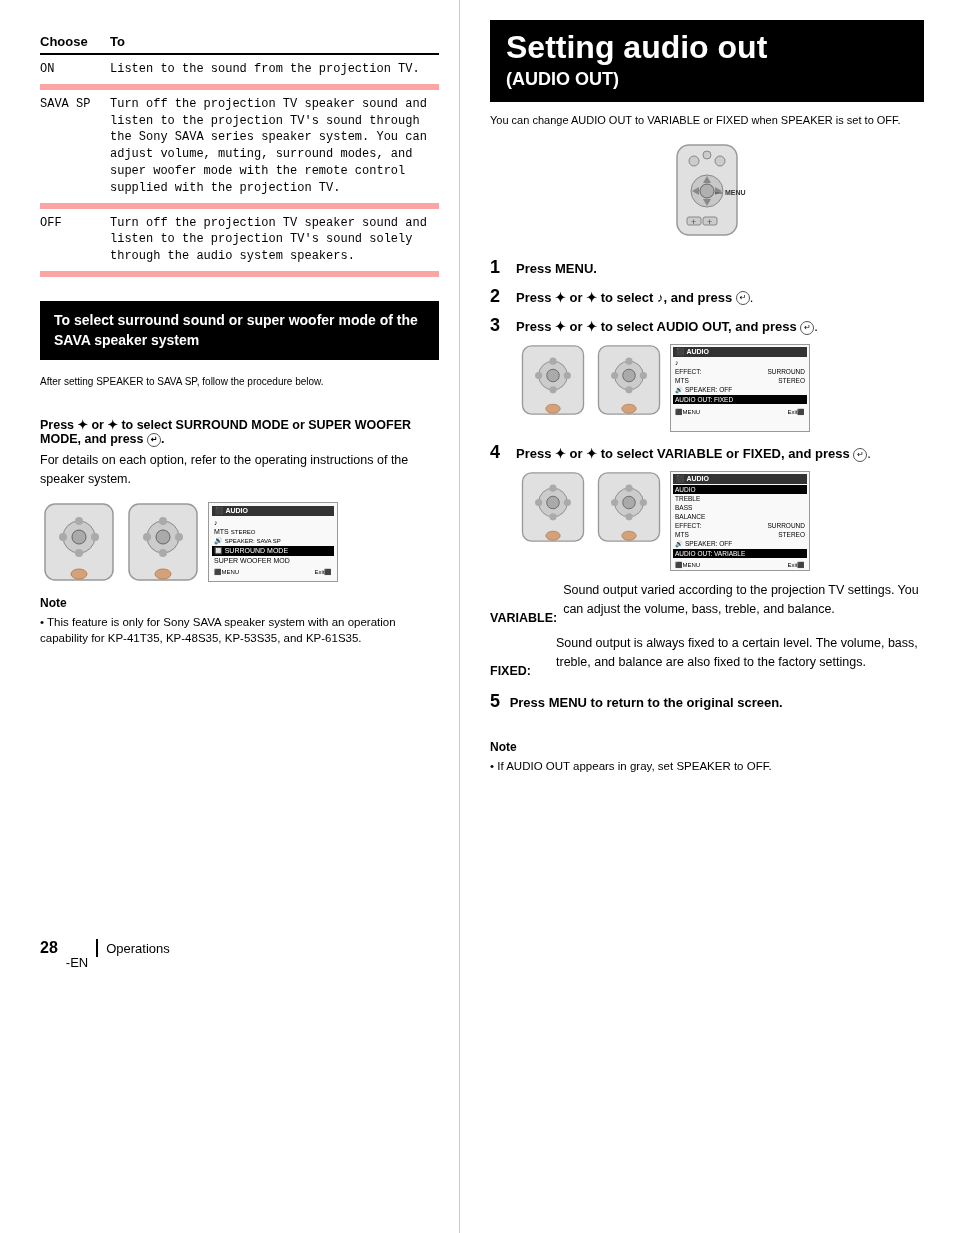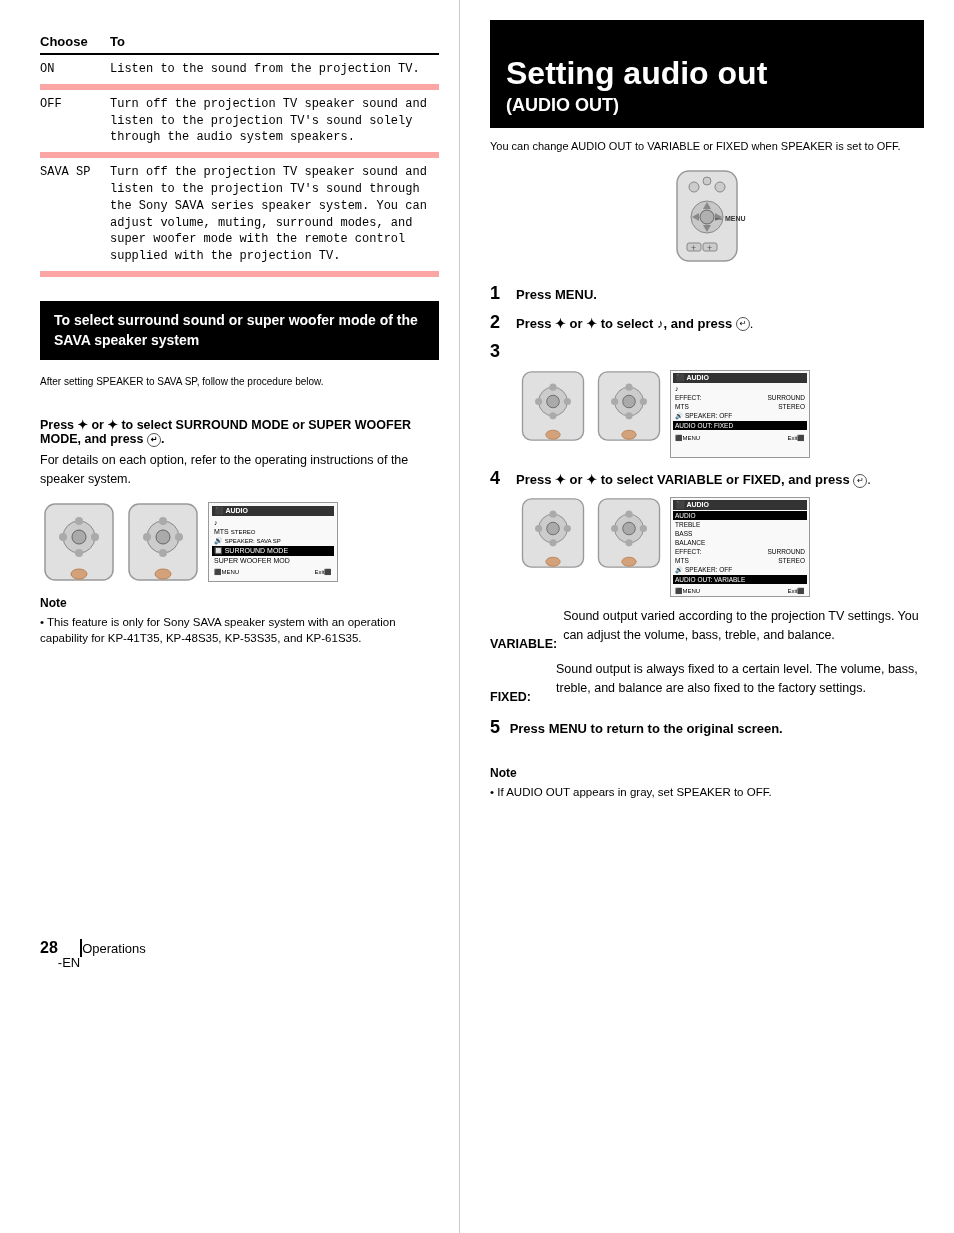"Setting audio out" .title-main { margin-top: 26px -> none }
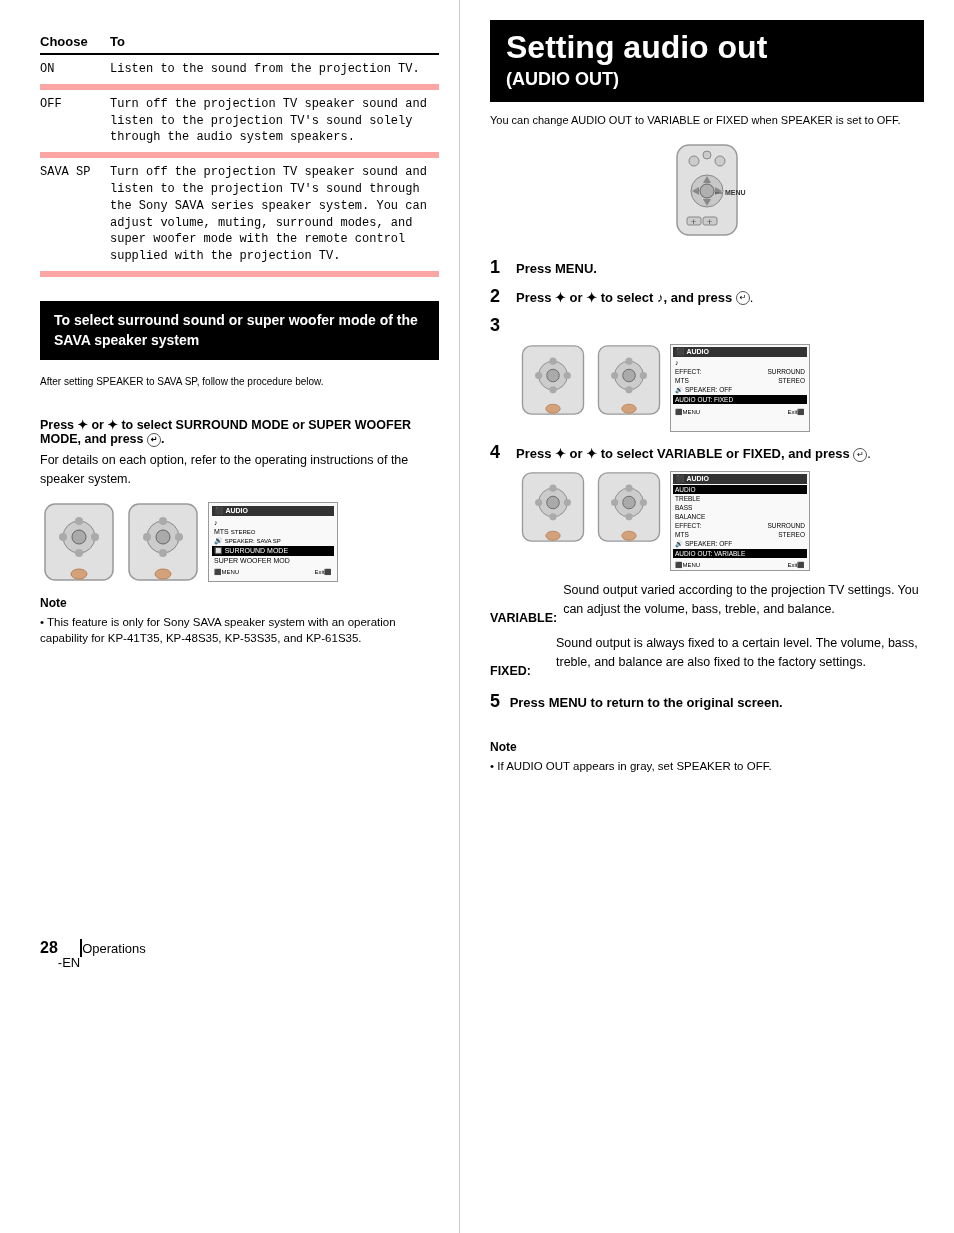"OFF" tr { order: before "SAVA SP" -> after "SAVA SP" }
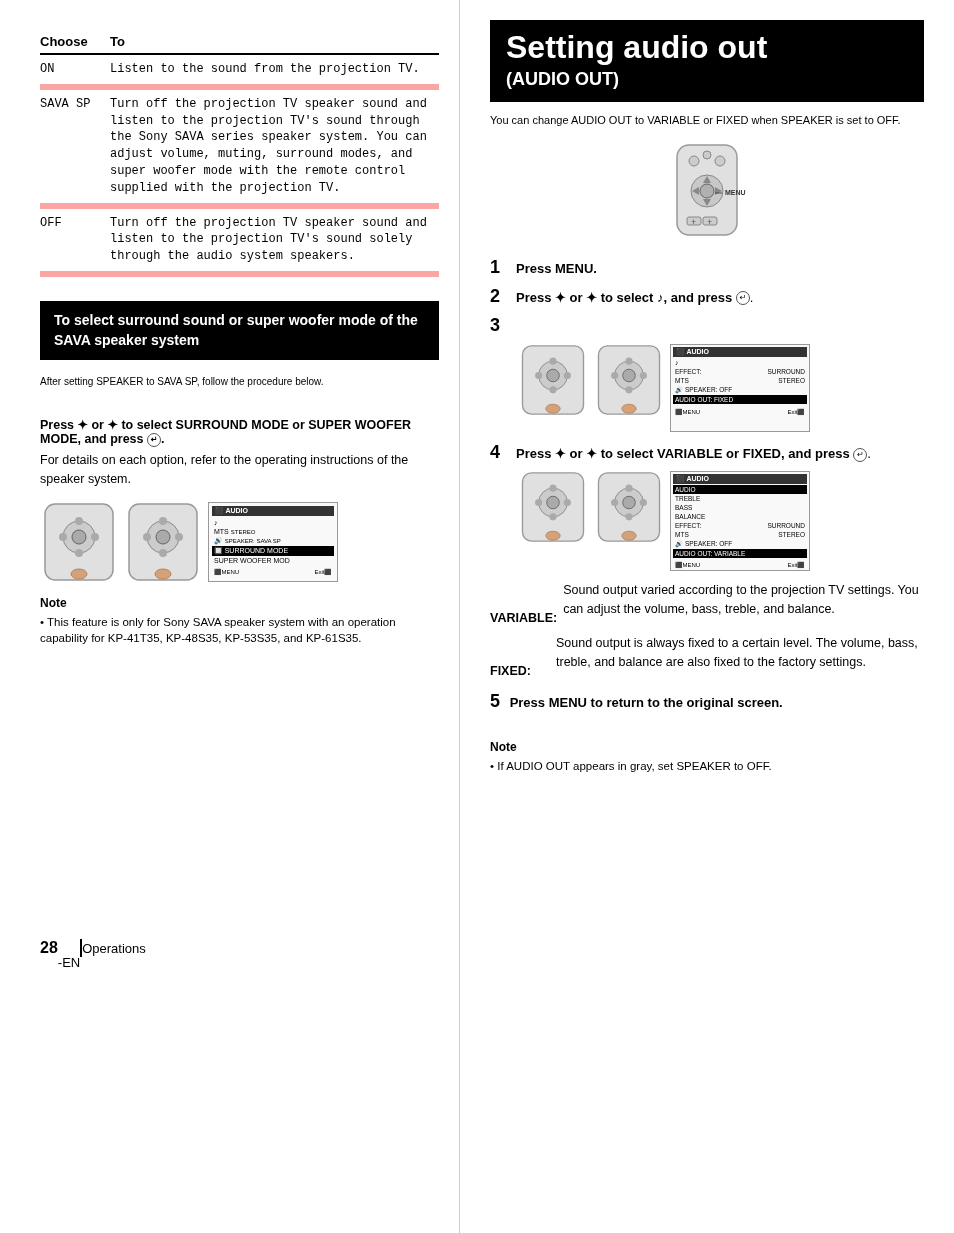"Press ✦ or ✦ to select AUDIO" span.step-text { html: none -> <span> <b>Press ✦ or ✦ to select AUDIO OUT, and press</b> <span>↵</span>. </span> }
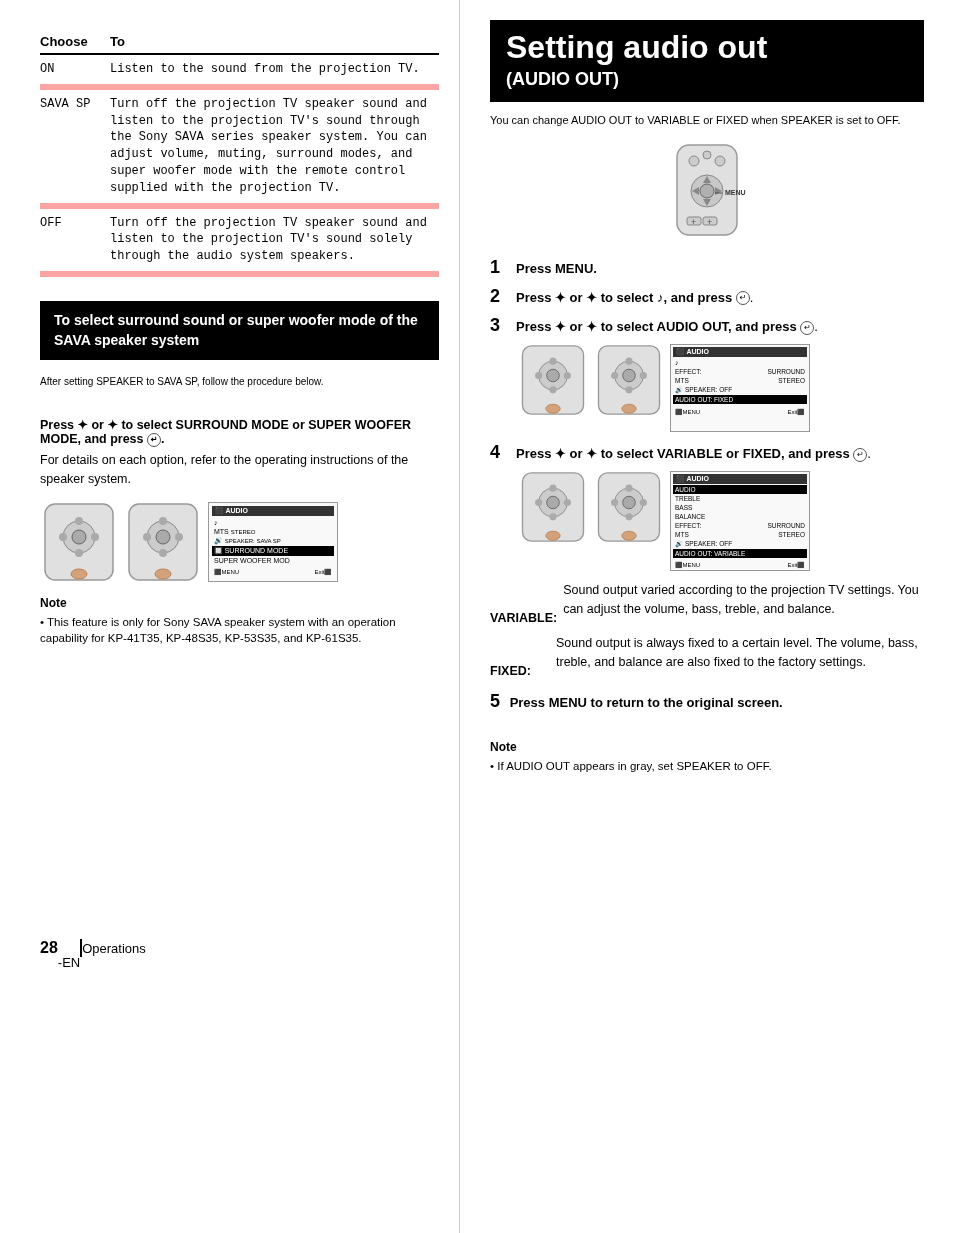"28" div { gap: none -> 8px }
